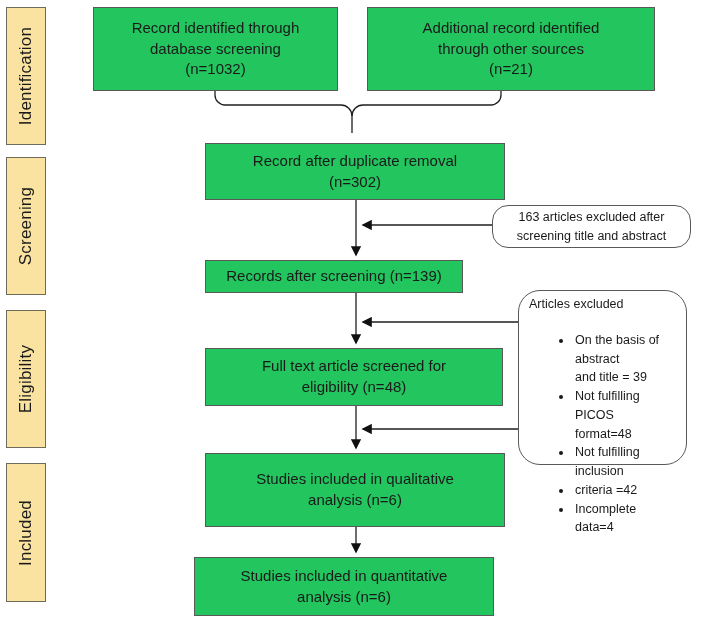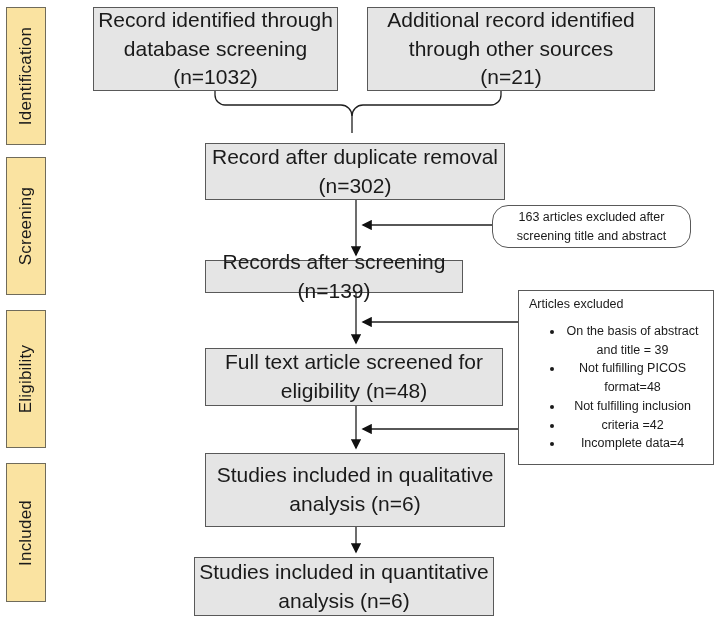"Record identified through" .fbox { background: #e5e5e5 -> #22c55e; font-size: 21px -> 15px }
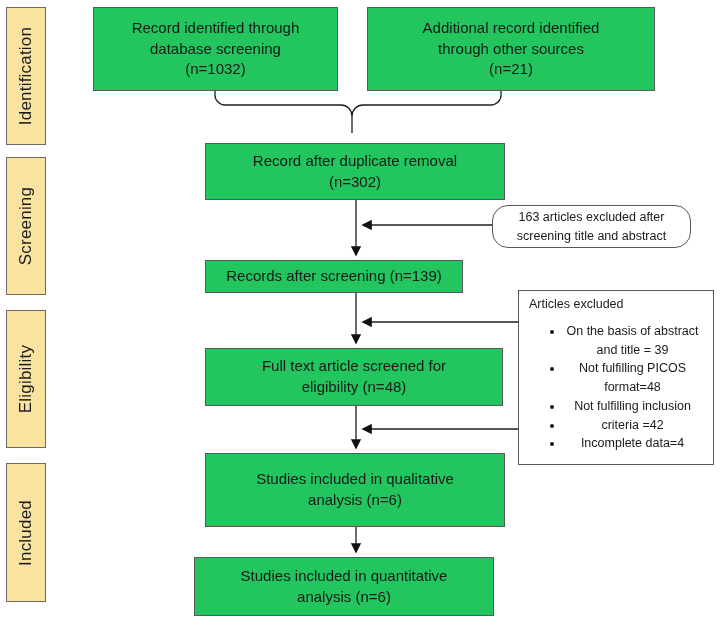"Articles excluded" .sbox-b { border-radius: none -> 22px; width: 196px -> 169px }
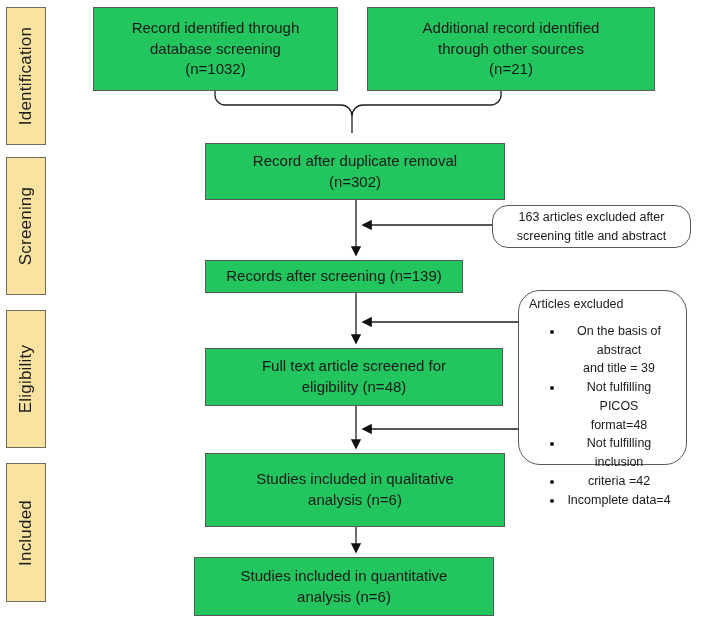"On the basis of abstract" .sbox-b ul { margin: 8px -> 17px; text-align: center -> none }
